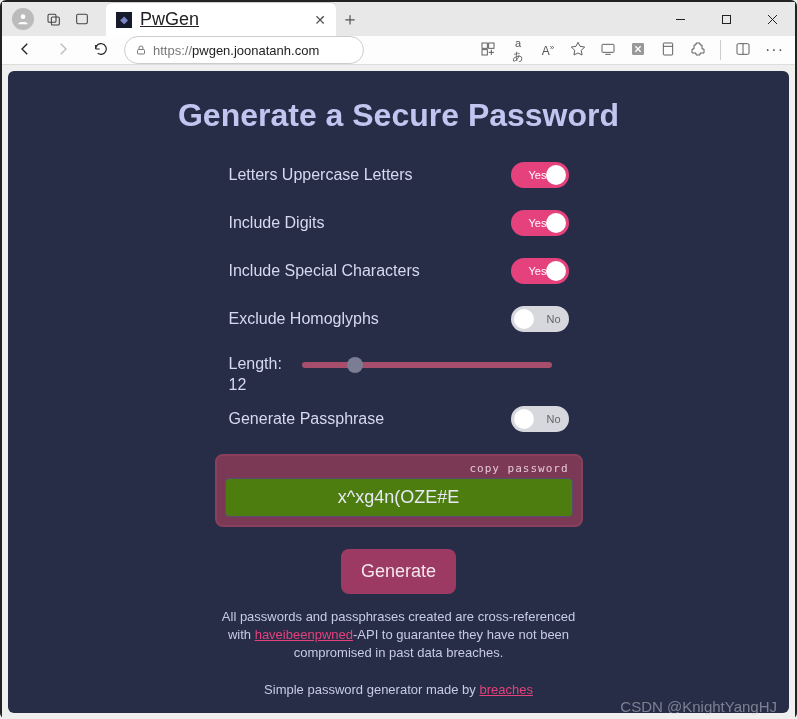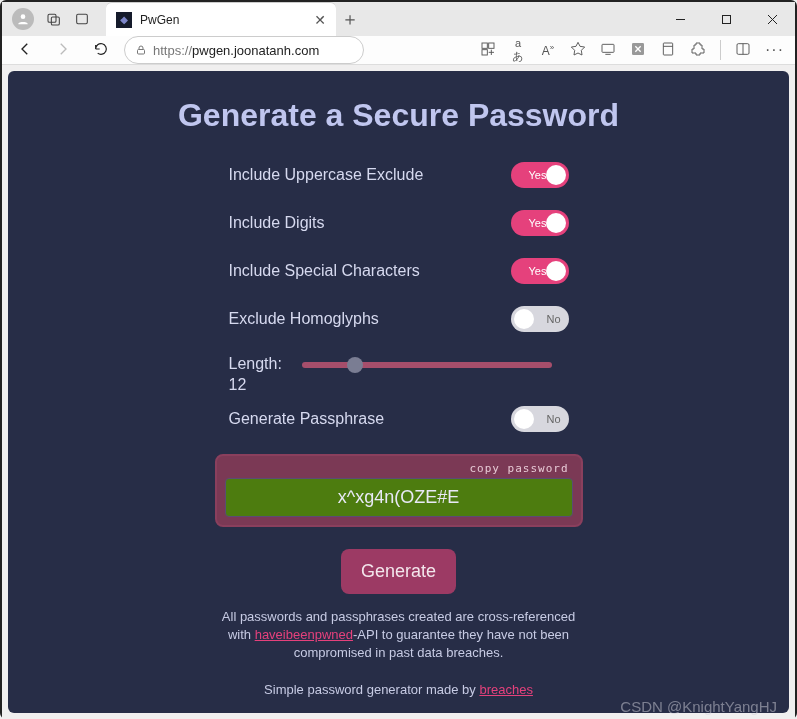"PwGen" .tab-title { font-size: 12px -> 18px; text-decoration: none -> underline }
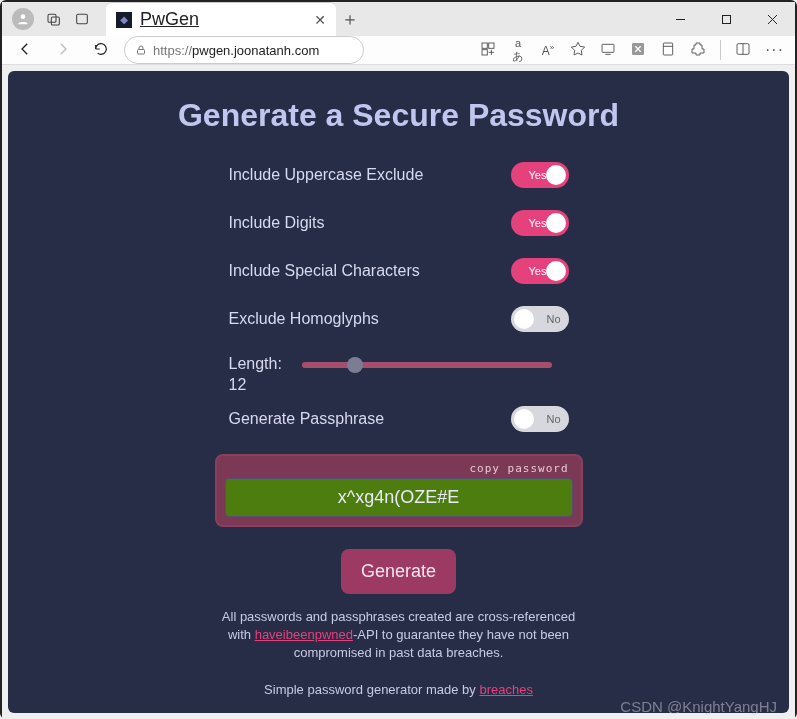"Include Uppercase Exclude" span { text: Include Uppercase Exclude -> Letters Uppercase Letters }
